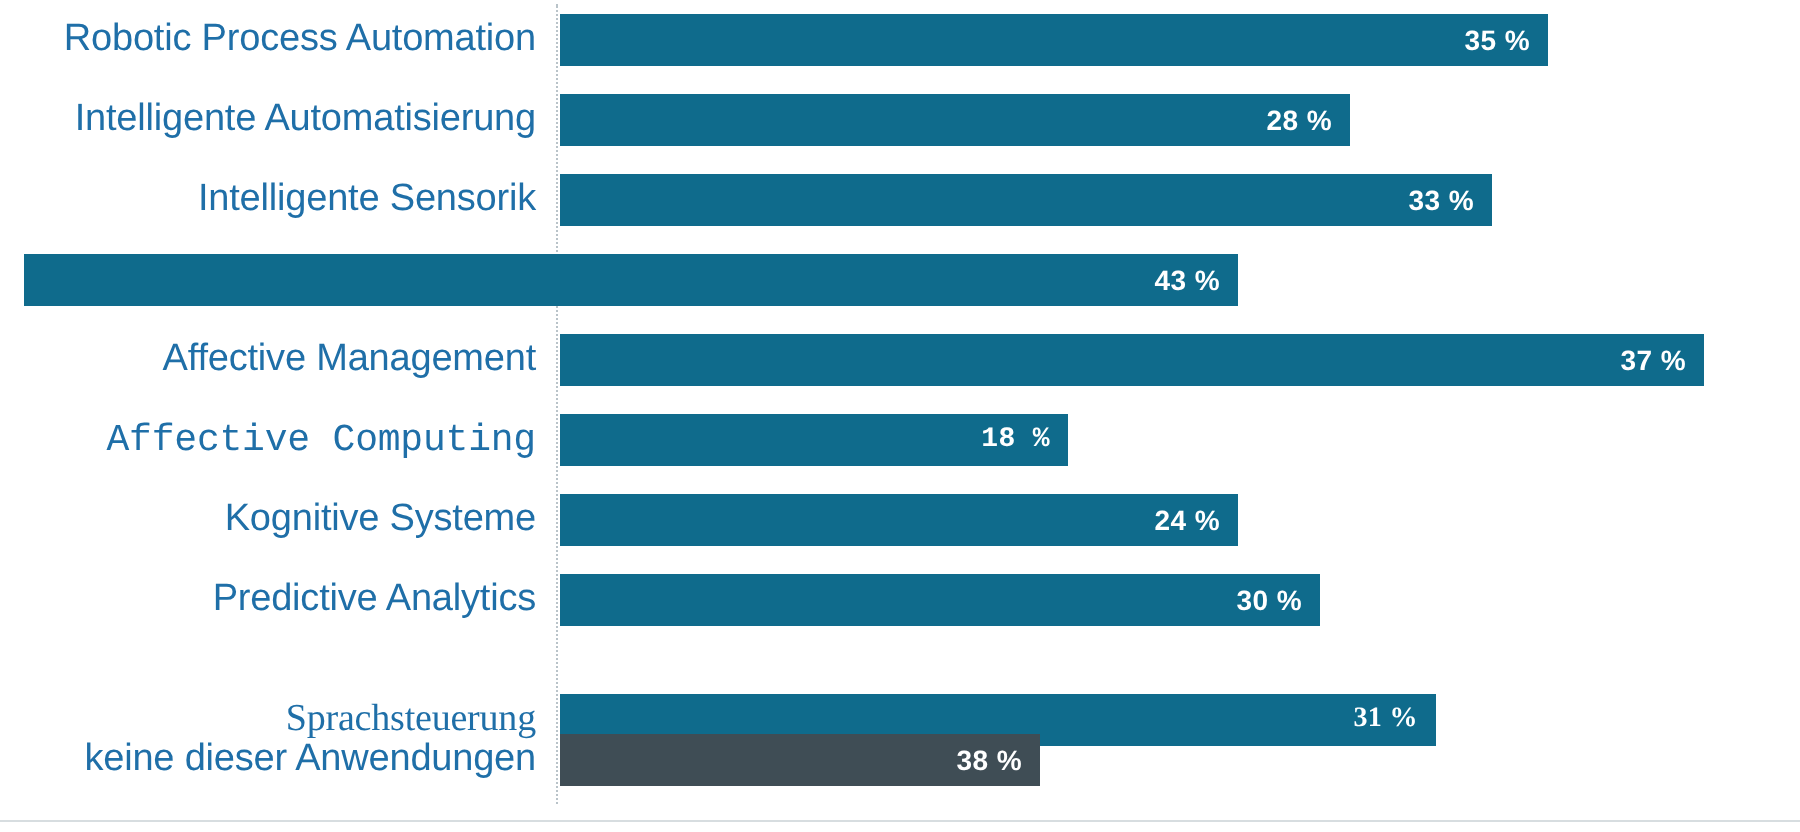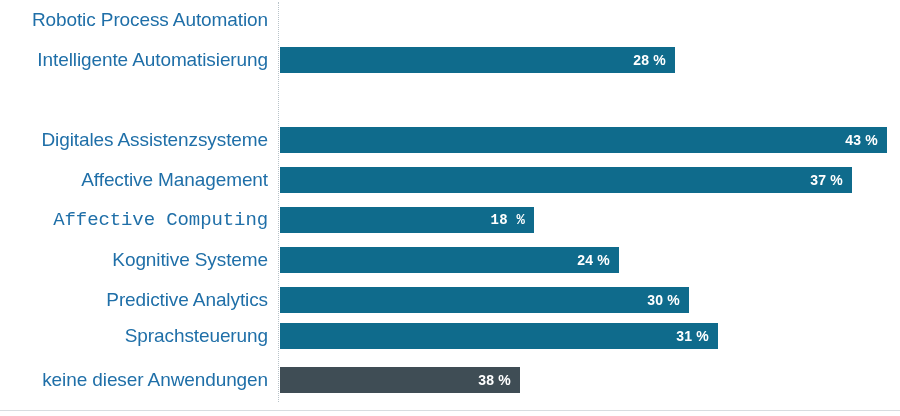"35 %" div.bar-track { html: none -> <div> <div> <span>35 %</span> </div> </div> }
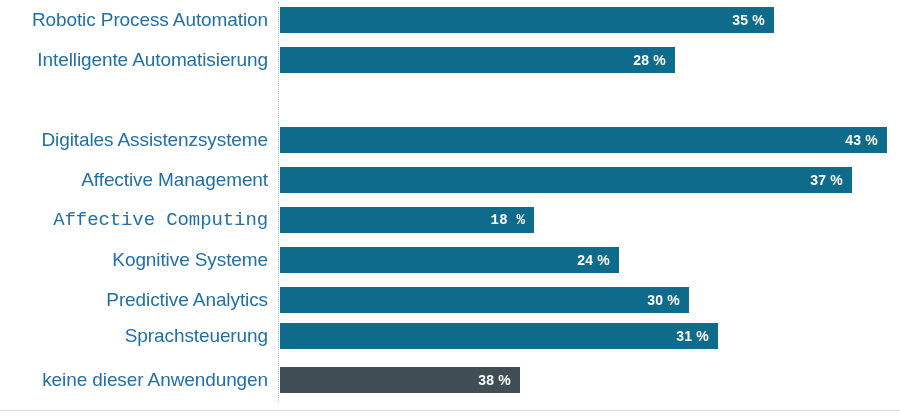"Intelligente Sensorik" div.row { html: none -> <div> <div>Intelligente Sensorik</div> <div> <div> <span>33 %</span> </div> </div> </div> }
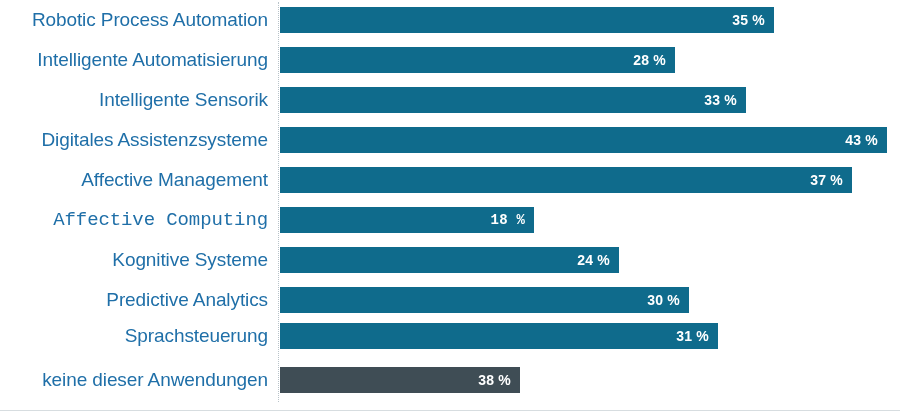"Digitales Assistenzsysteme" div.cat-label { html: <div>Digitales Assistenzsysteme</div> -> none }
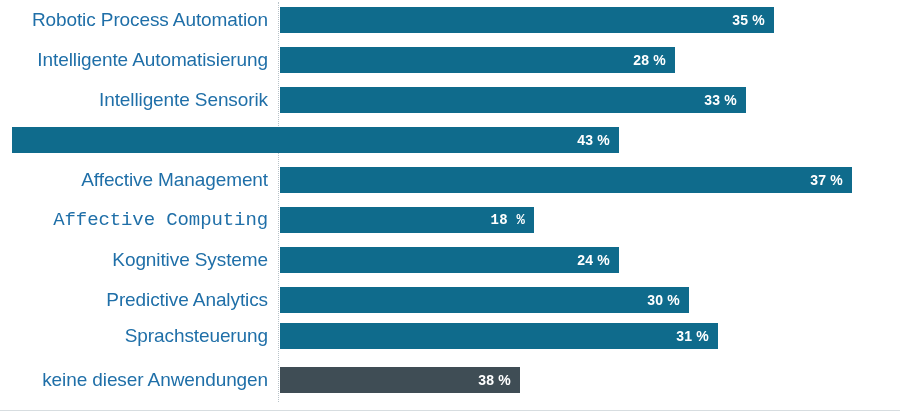"30 %" div.bar { width: 409px -> 380px }
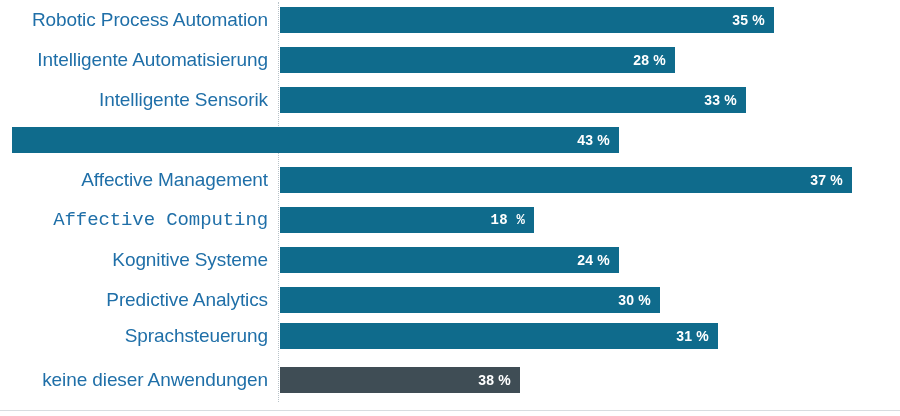"Sprachsteuerung" div.row { font-family: none -> Liberation Serif, serif; top: 316px -> 340px }
